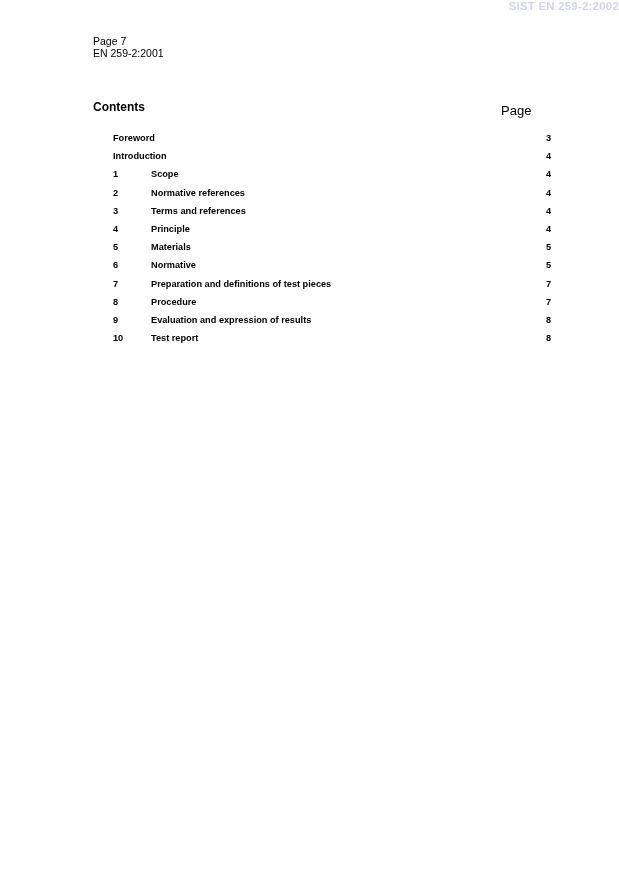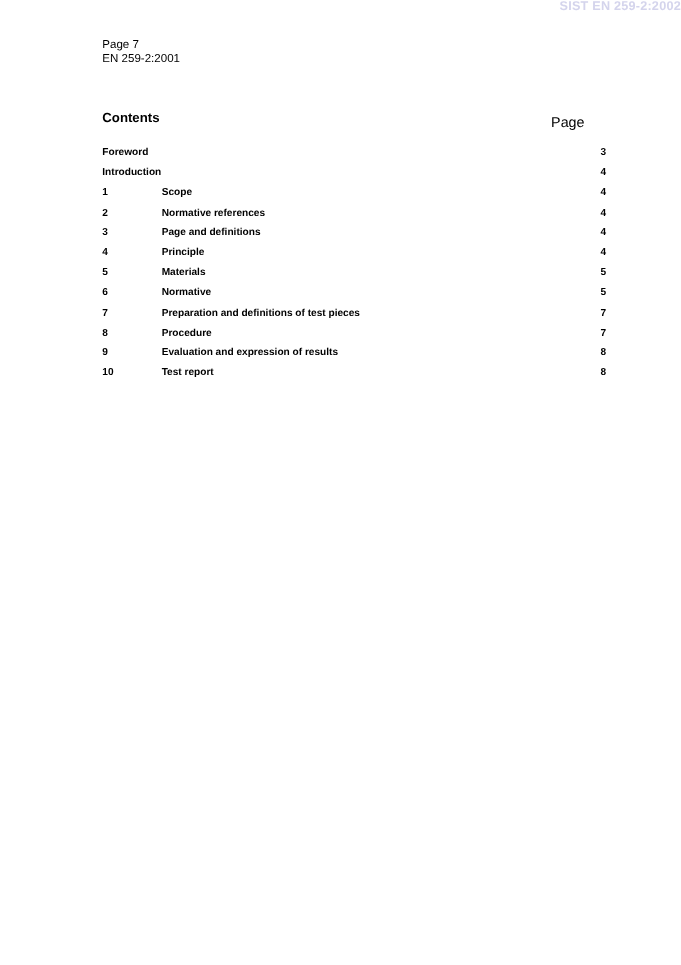"Foreword" .toc-row { margin-left: none -> 20px }
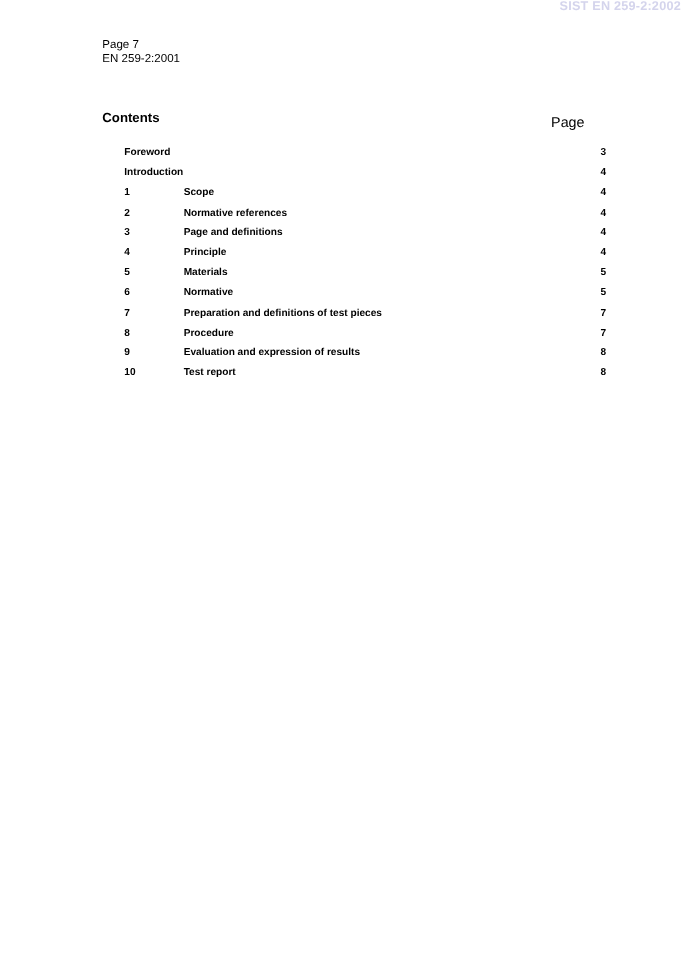"Scope" .toc-title { left: 54px -> 38px }
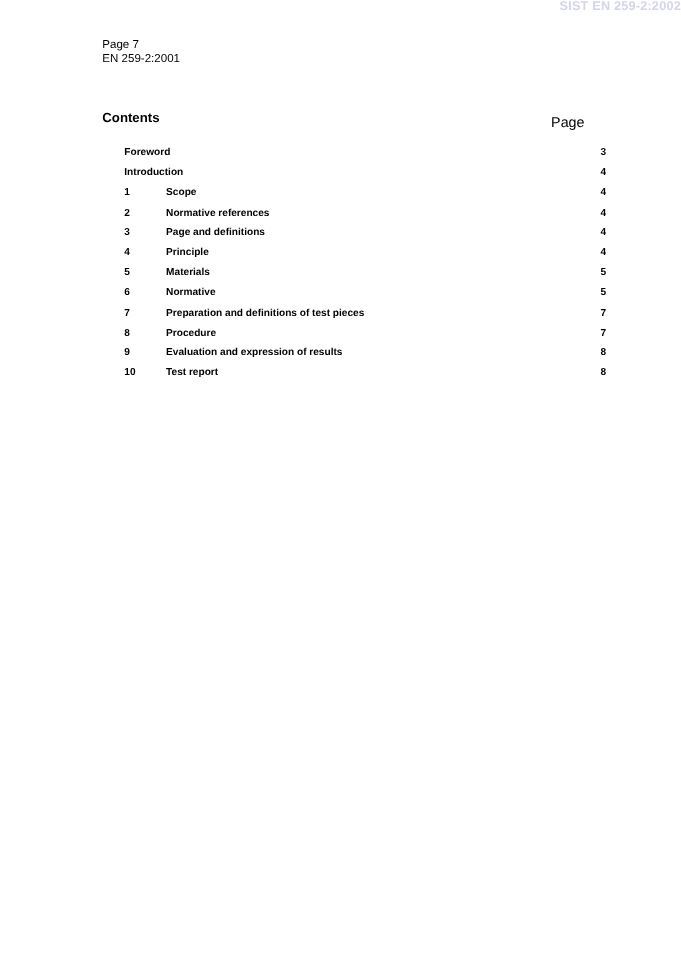"Page and definitions" span.toc-title { text: Page and definitions -> Terms and references }
